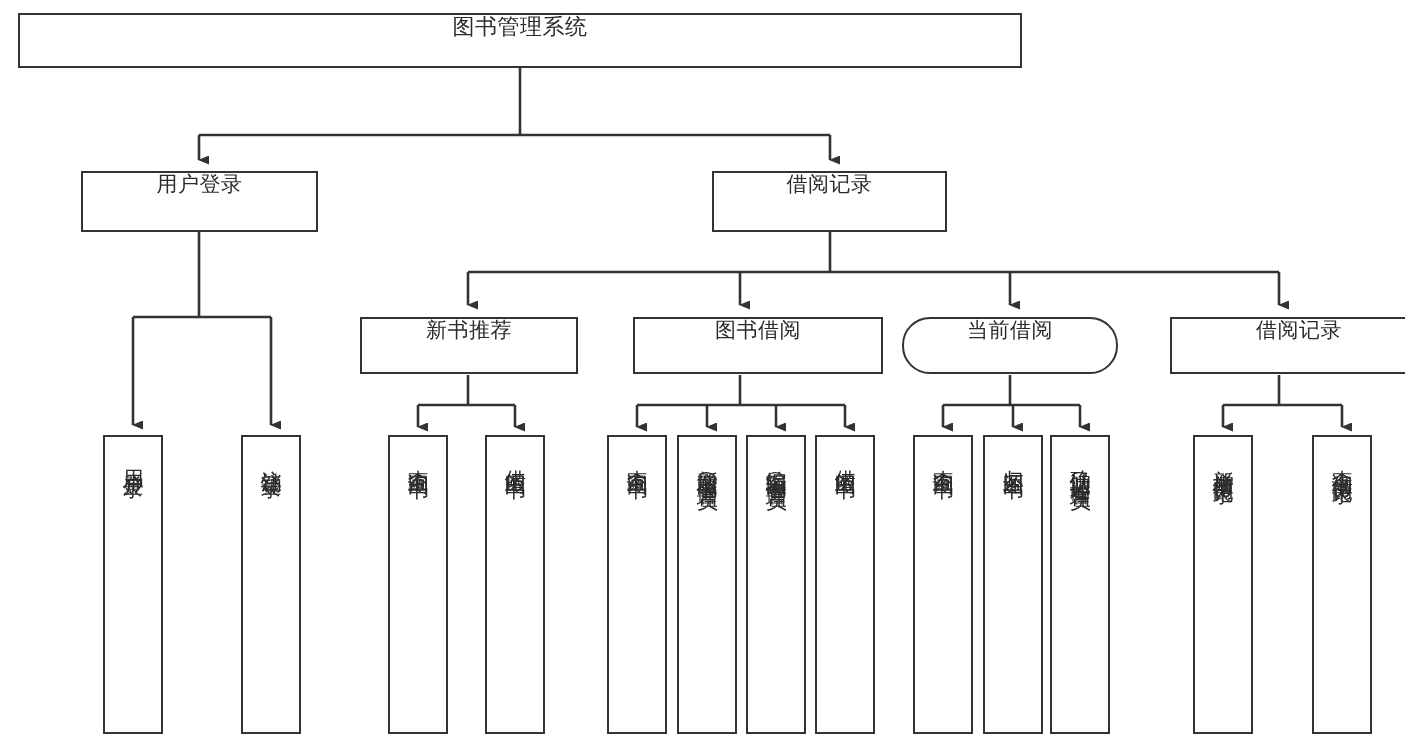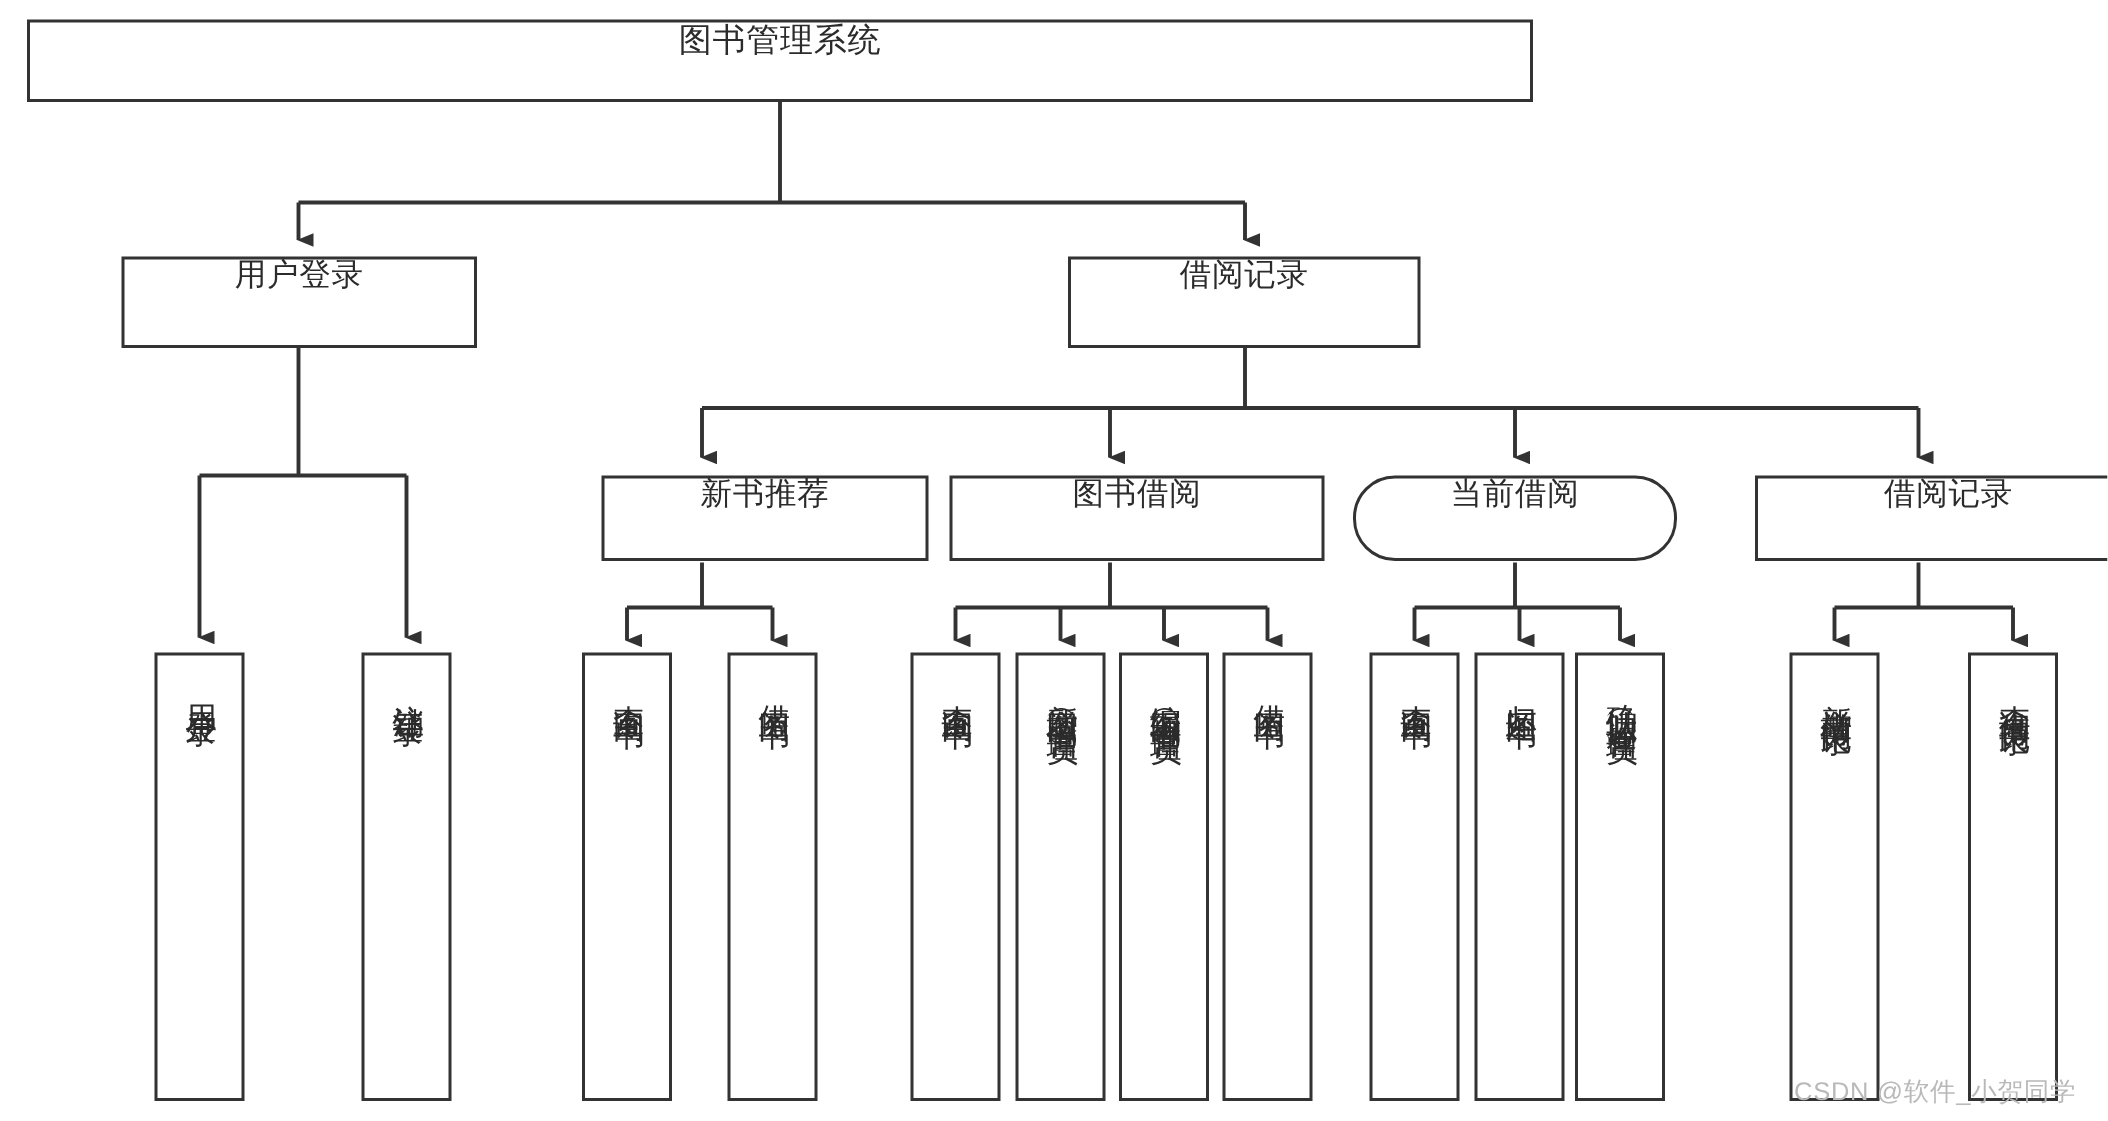"新书推荐" div.node { margin-left: 41px -> none }
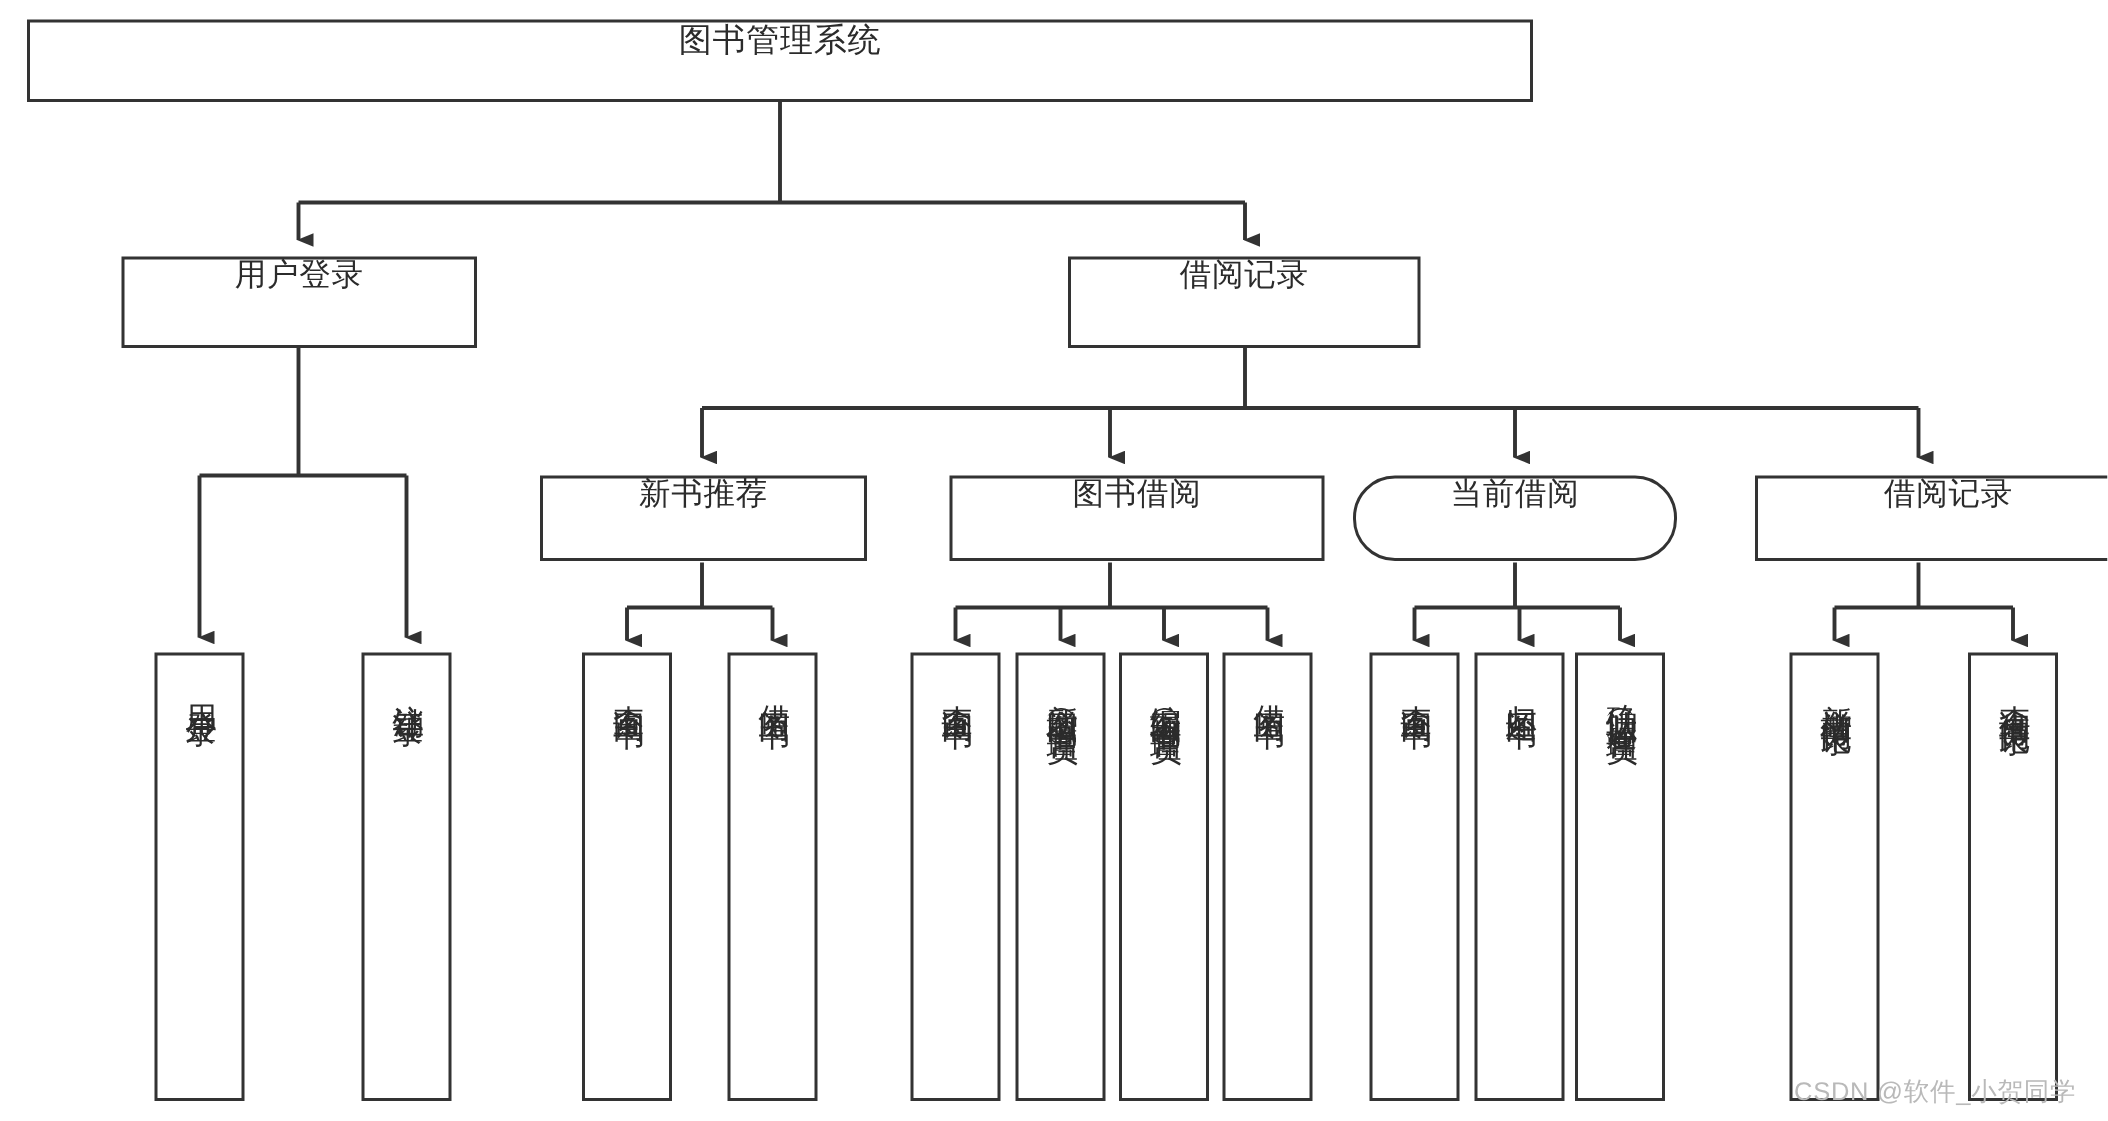"CSDN @软件_小贺同学" div.watermark { html: <div>CSDN @软件_小贺同学</div> -> none }
